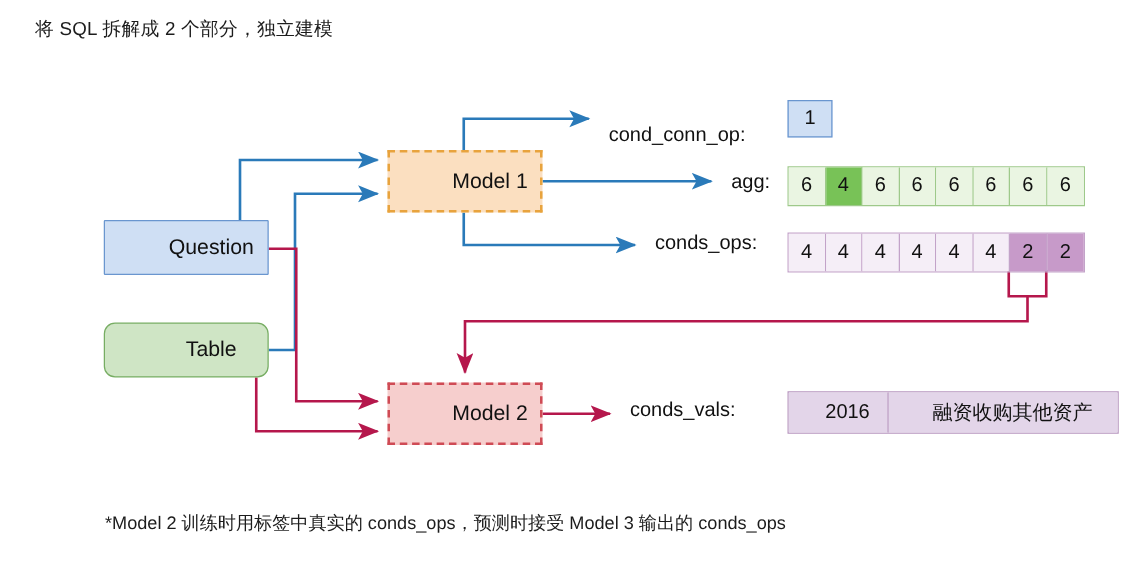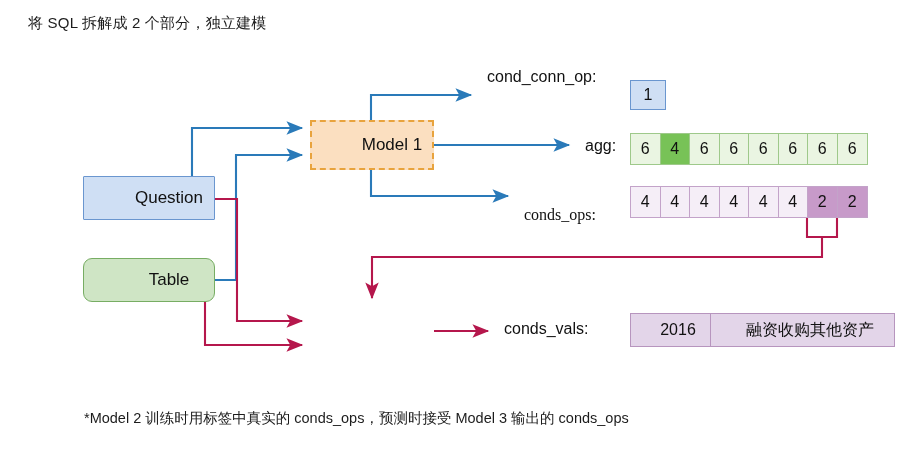"cond_conn_op:" .lbl-condconn { top: 68px -> 100px }
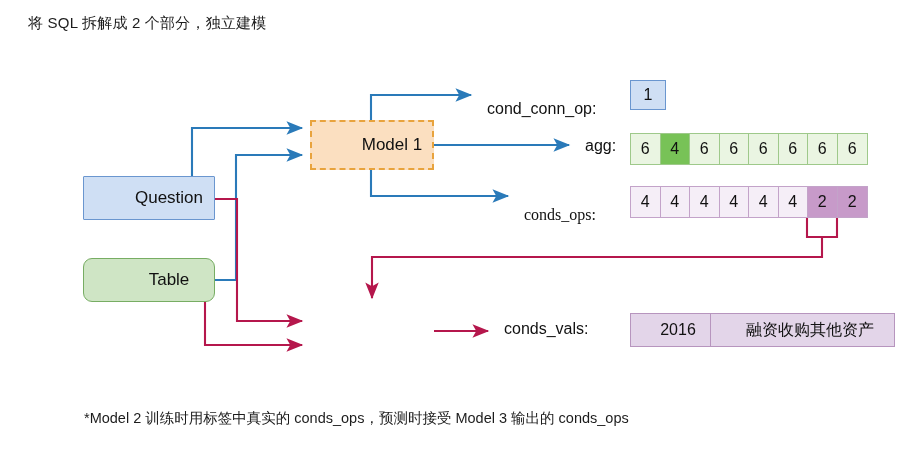"conds_ops:" .lbl-condsops { font-family: Liberation Serif, serif -> none; top: 206px -> 186px }
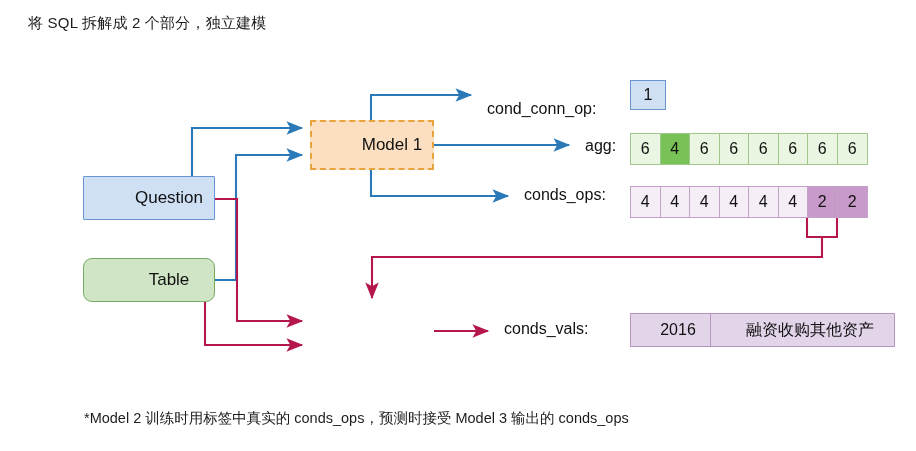"Model 2" div.node { html: none -> <div> <span>Model 2</span> </div> }
